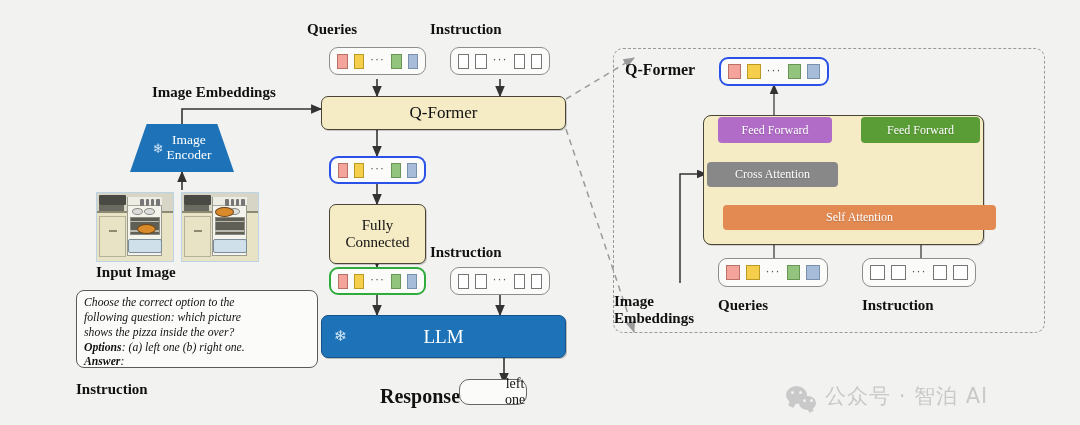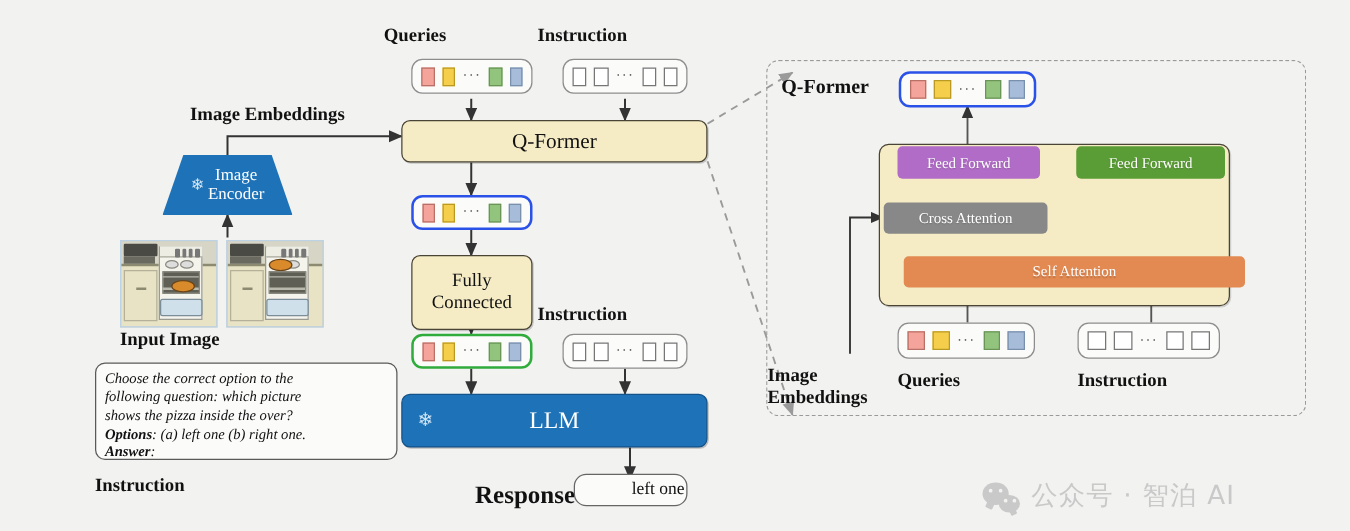"left one" div.abs { width: 91px -> 68px }
